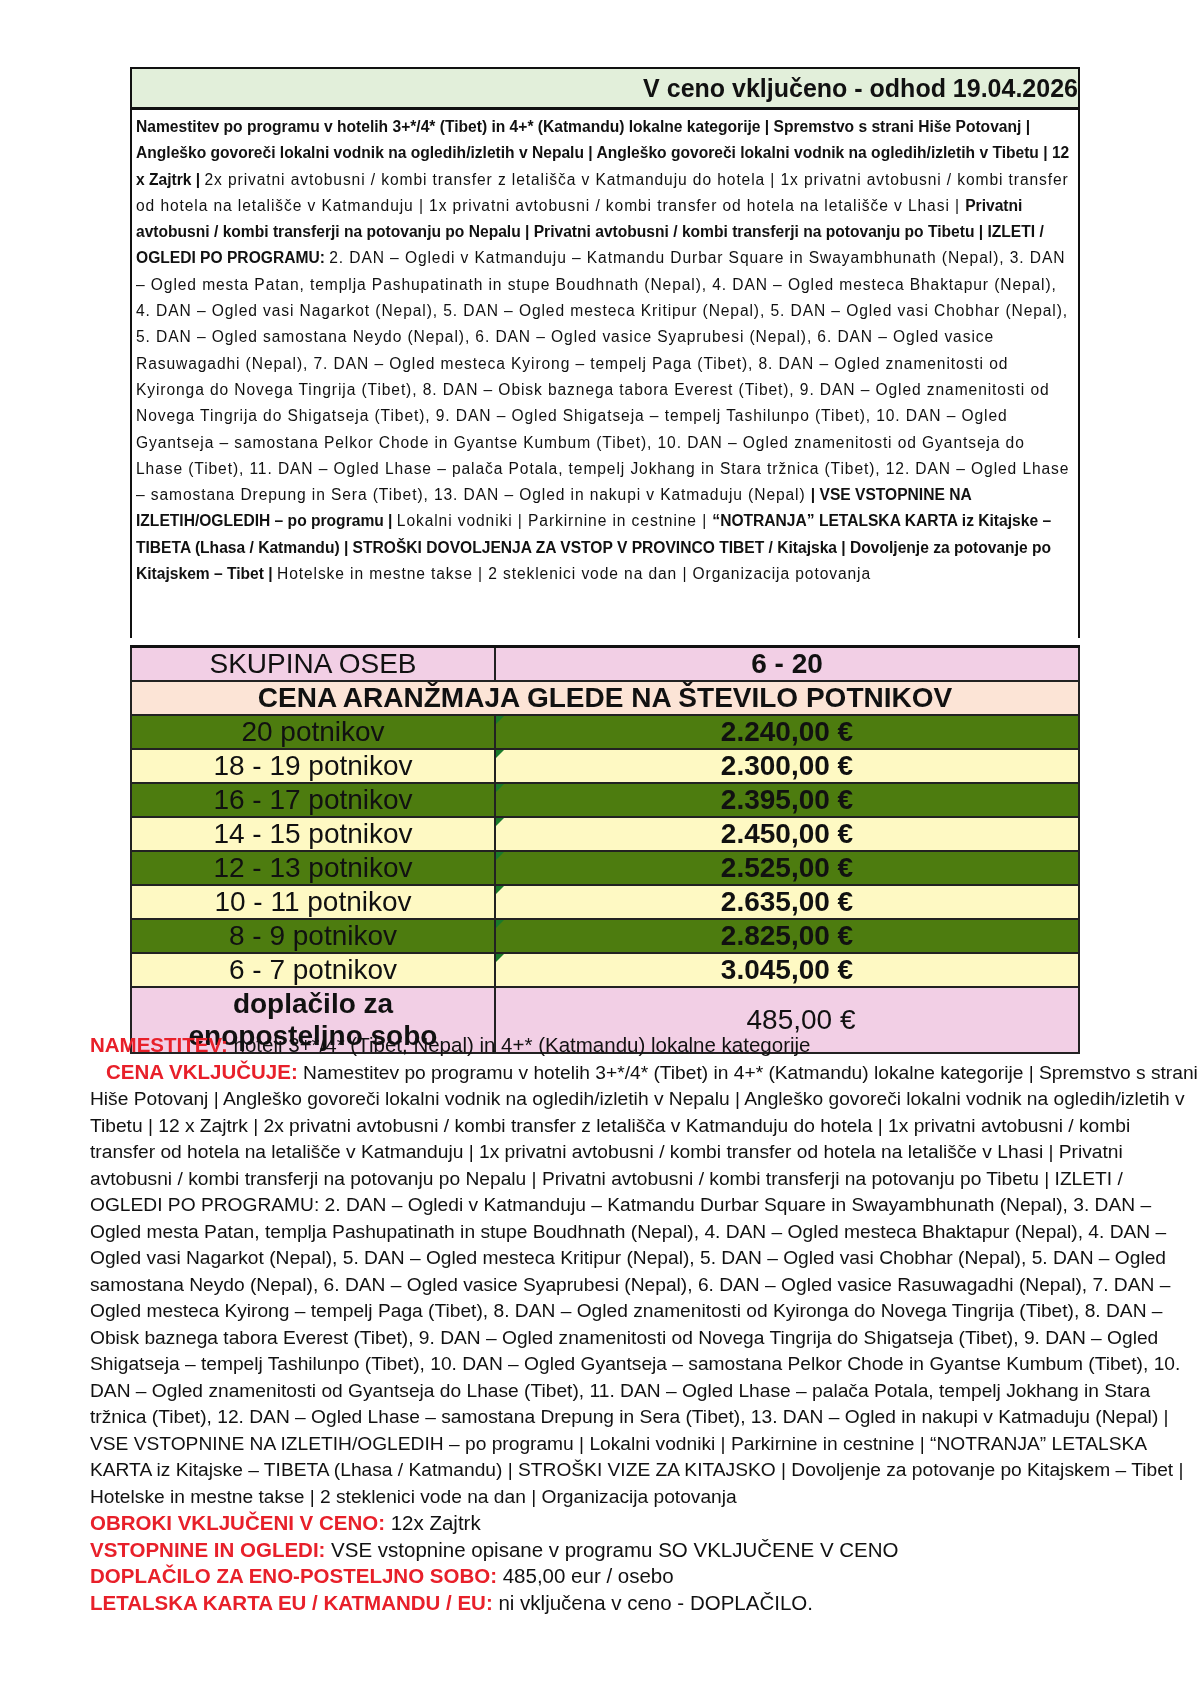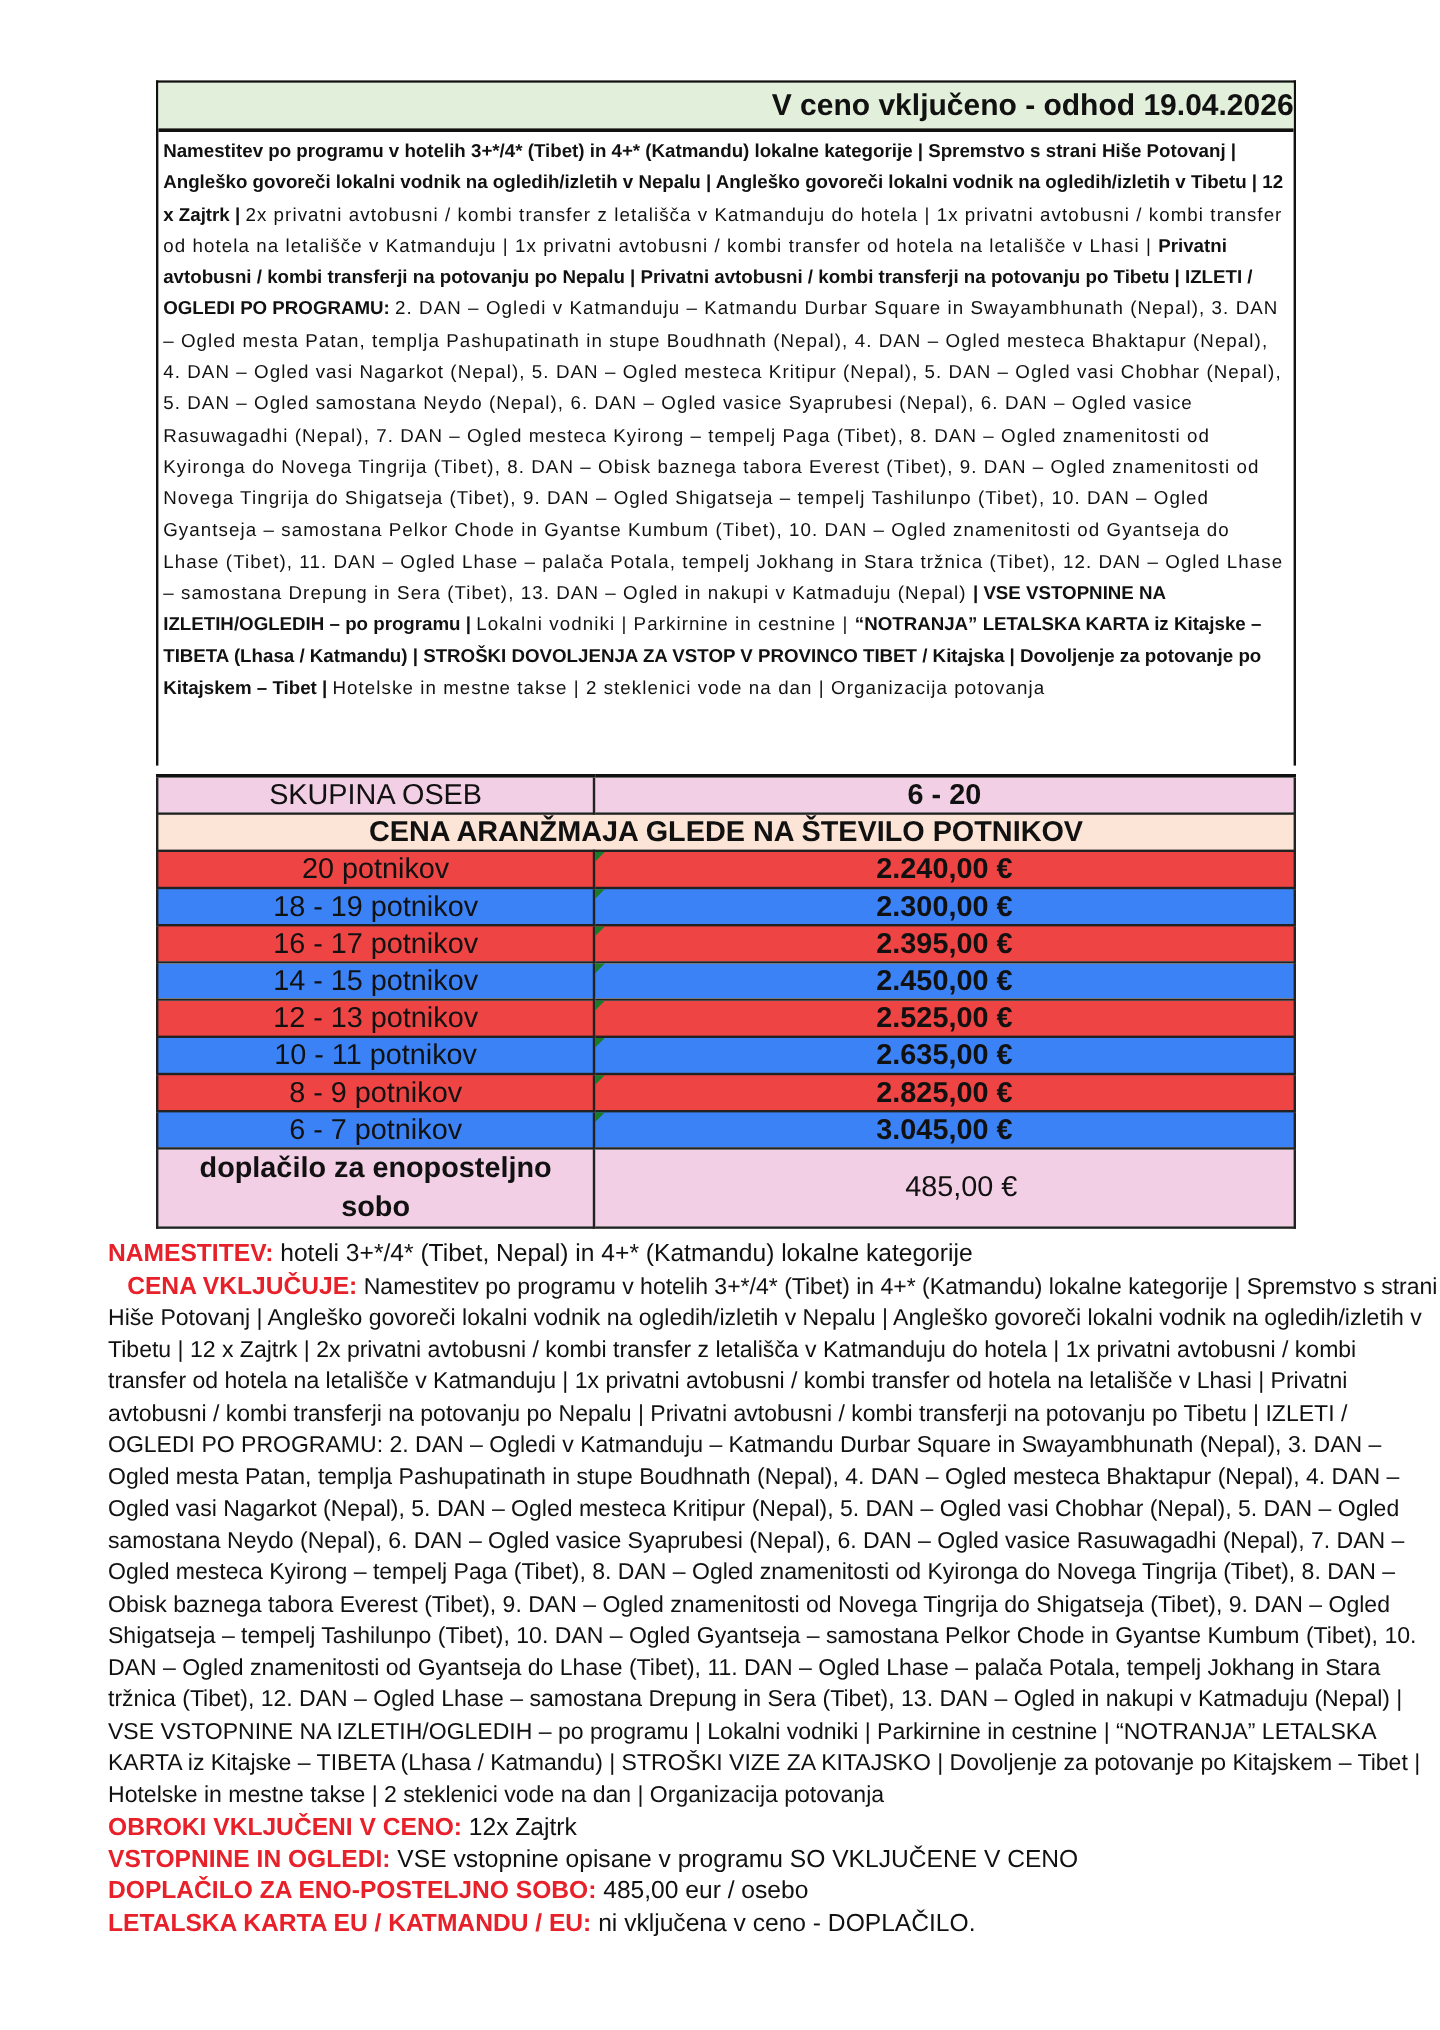"SKUPINA OSEB" table.price { font-size: 24px -> 28px }
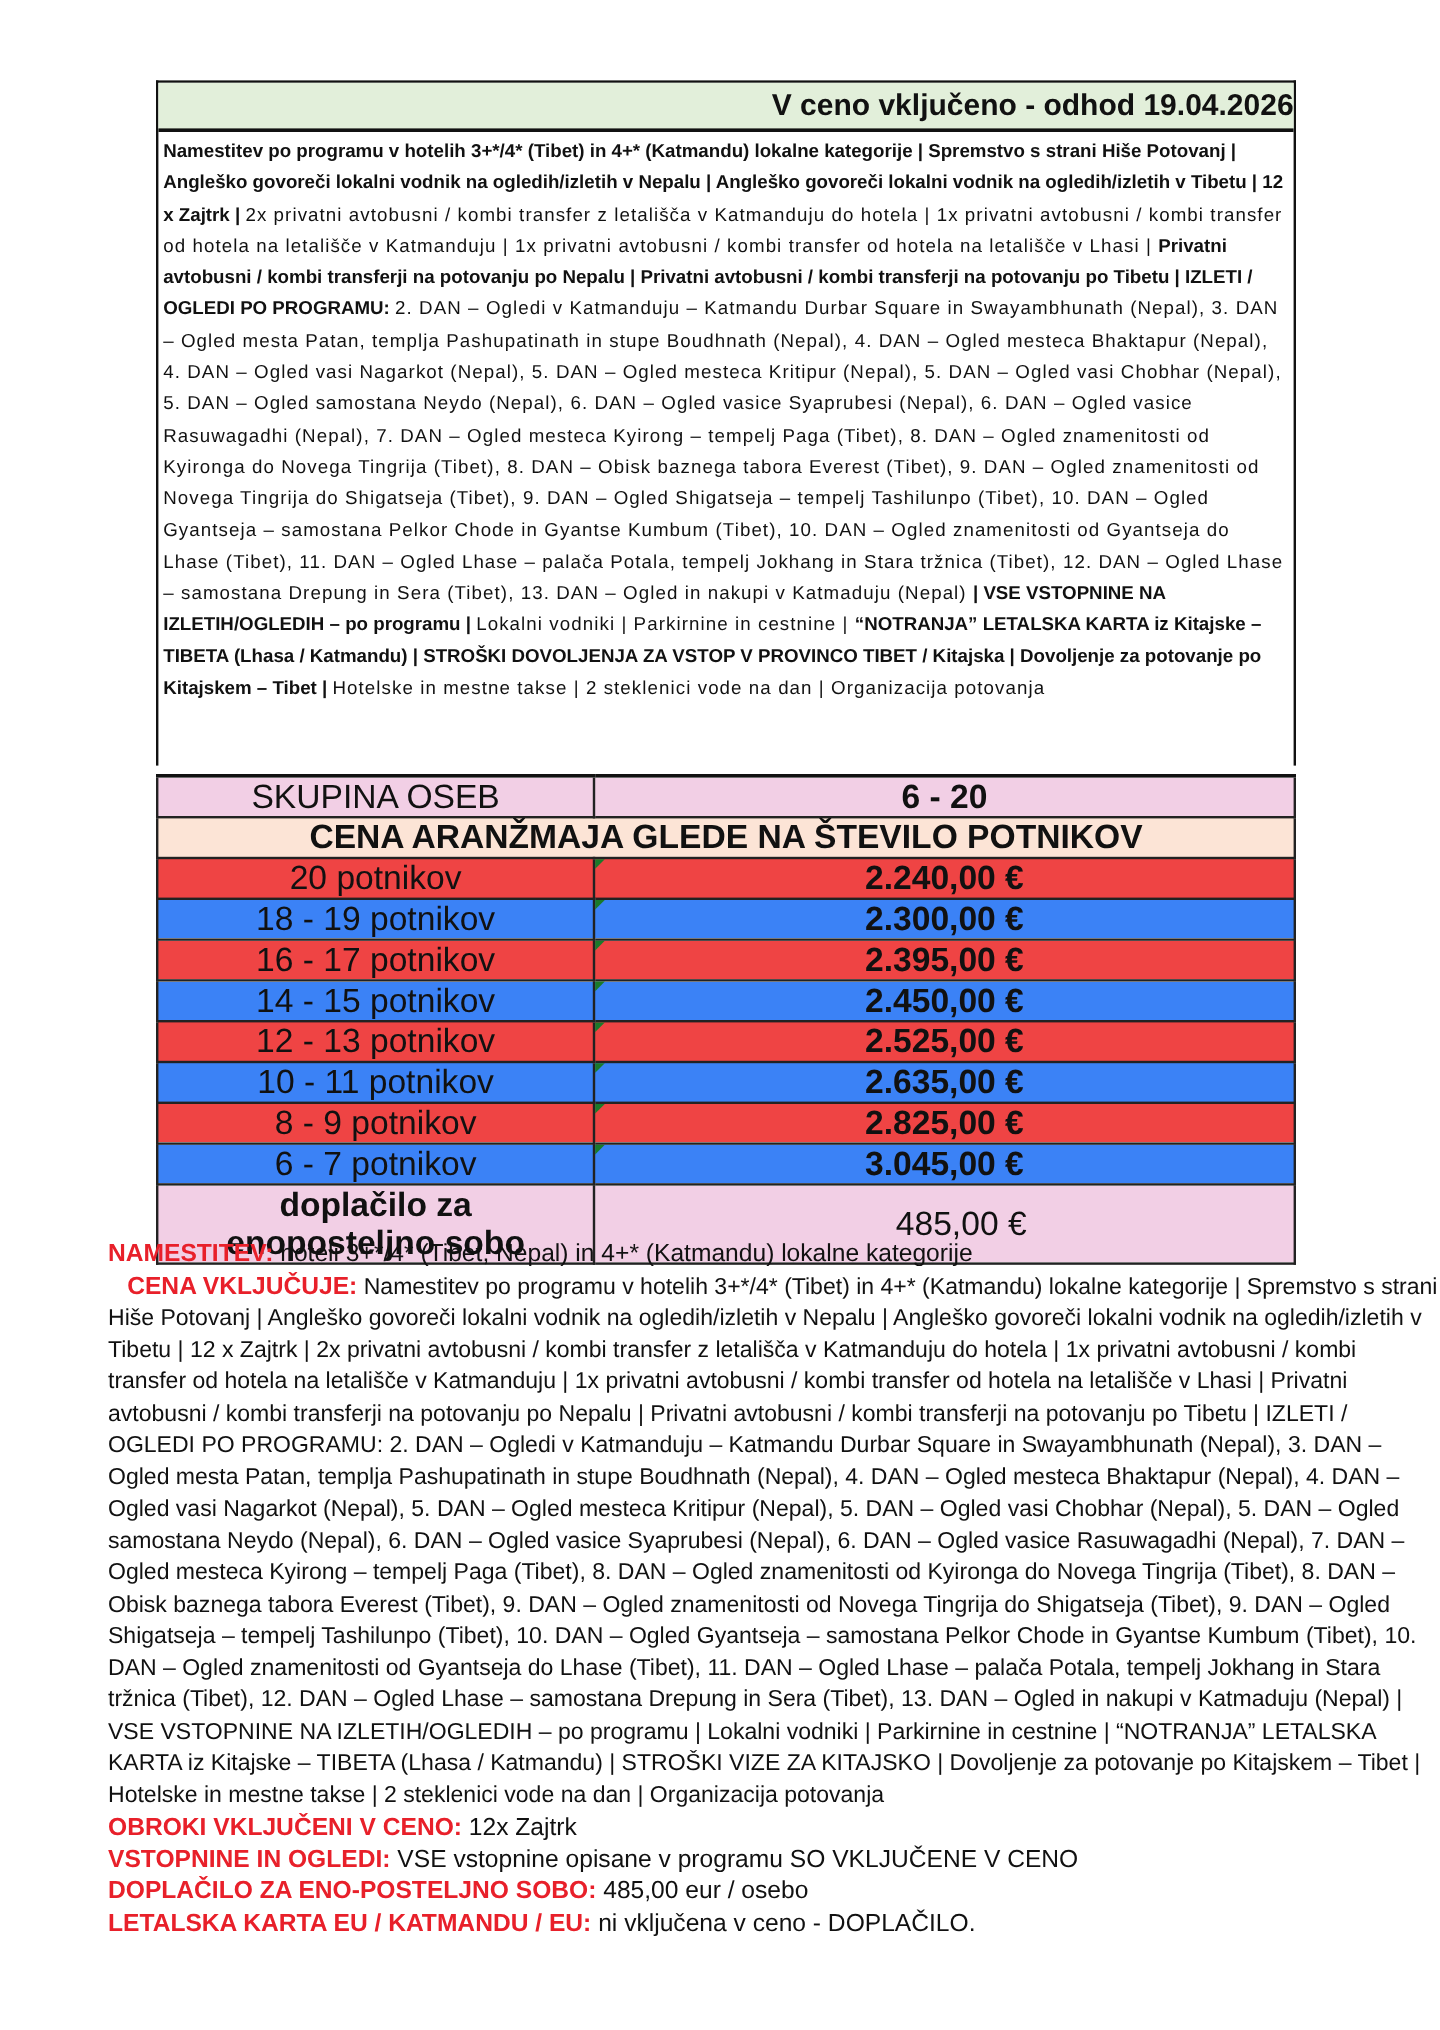"20 potnikov" .gray { background: #ef4444 -> #4d7c0f }
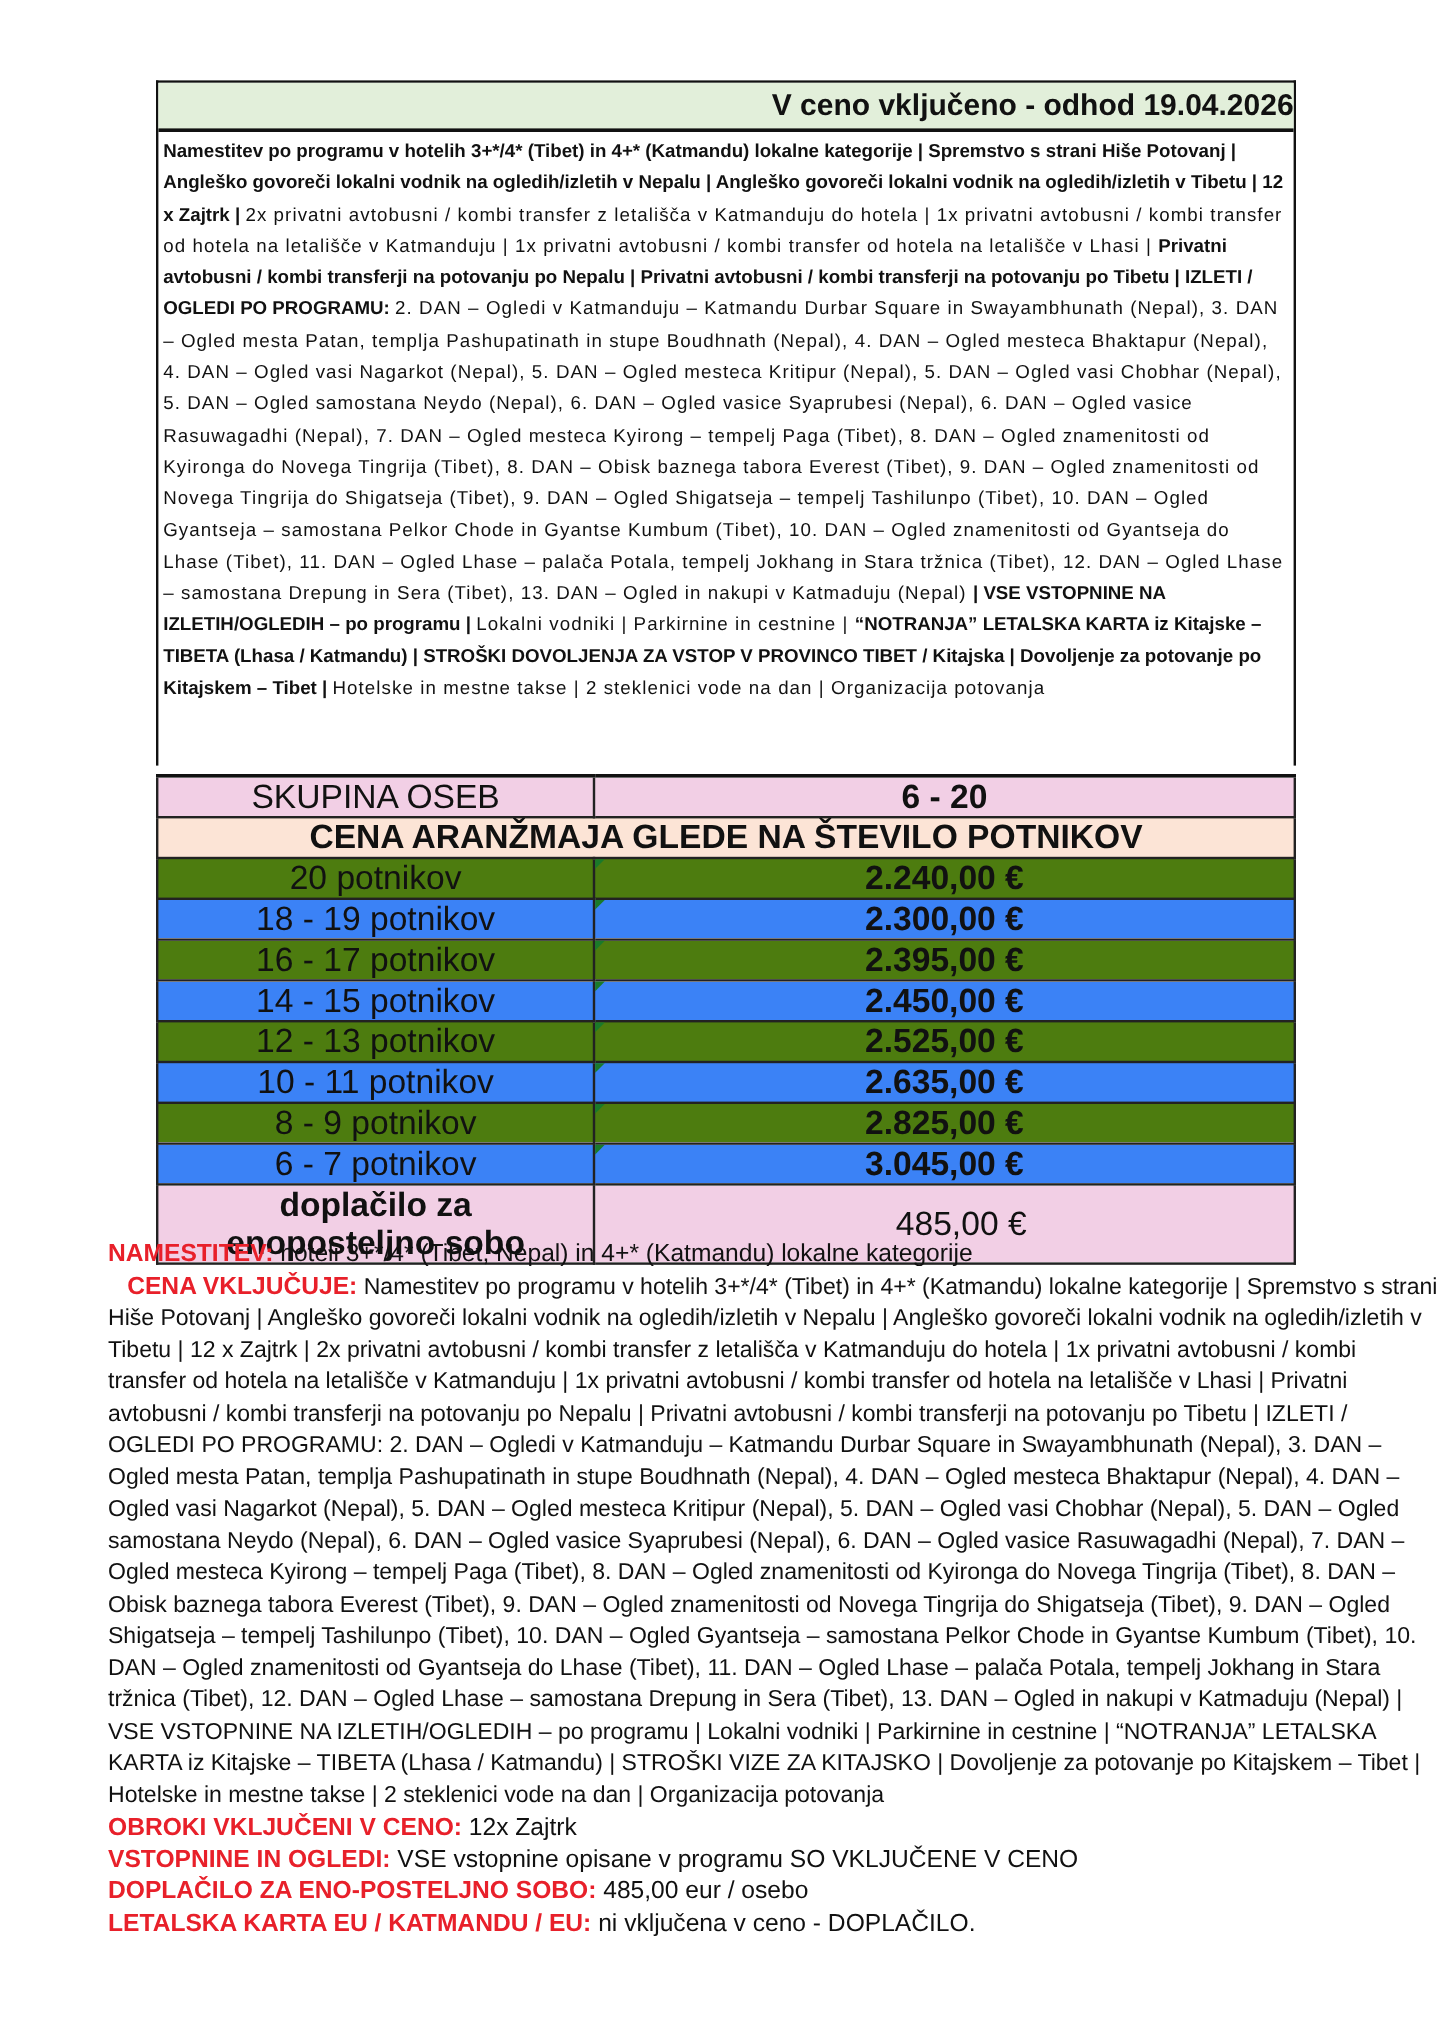"18 - 19 potnikov" .white { background: #3b82f6 -> #fef9c3 }
